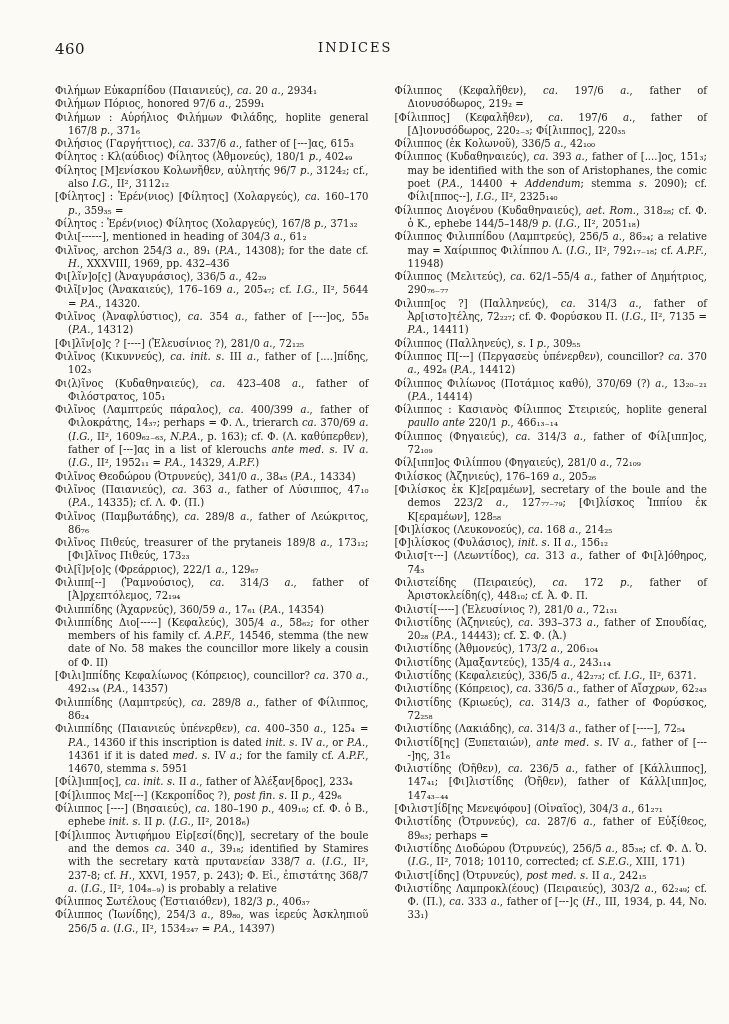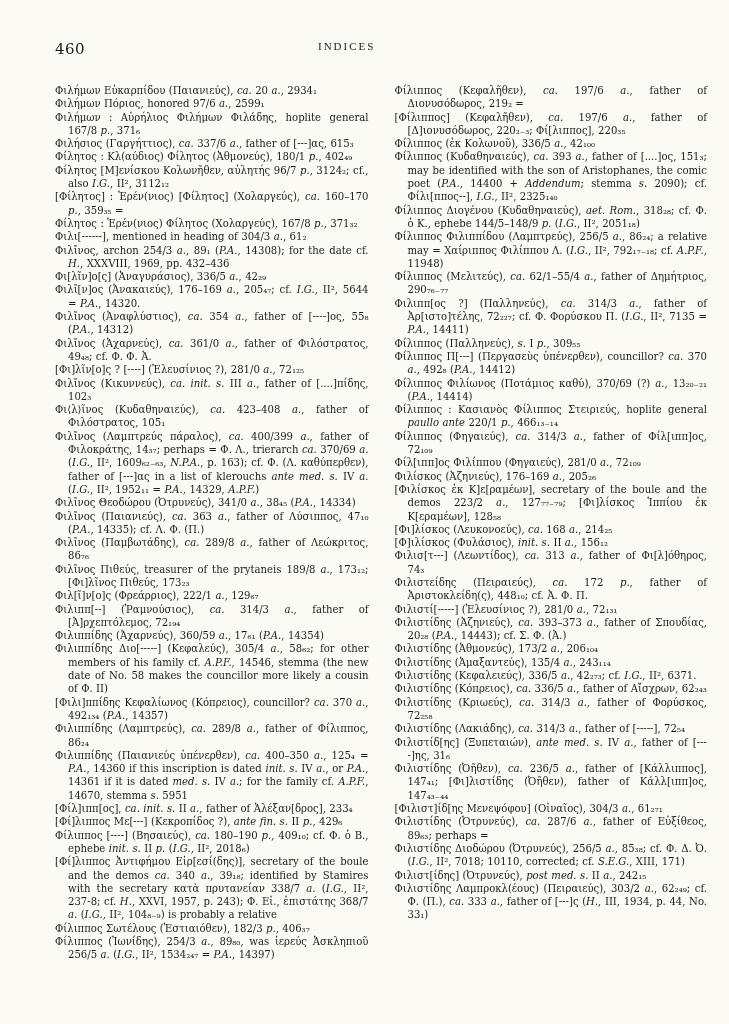"INDICES" .running-head { font-family: Liberation Serif, serif -> none; font-size: 11px -> 13px }
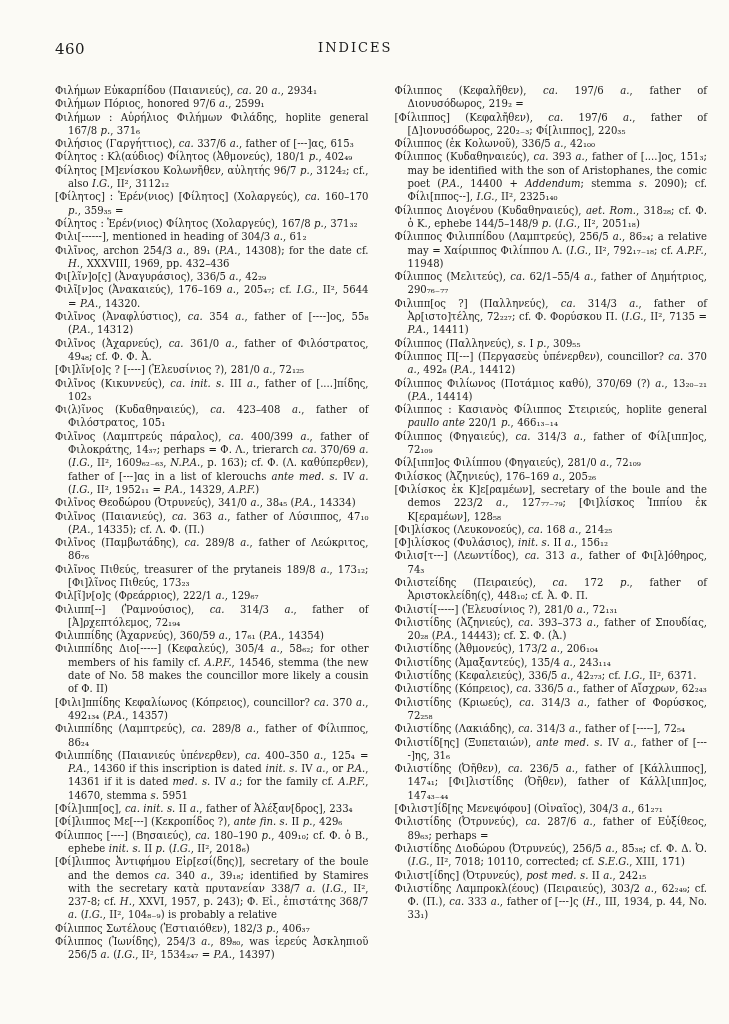"Φιλῖνος (Ἀχαρνεύς), ca. 361/0 a.," p.entry { html: <p>Φιλῖνος (Ἀχαρνεύς), <i>ca.</i> 361/0 <i>a.</i>, father of Φιλόστρατος, 49₄₈; cf. Φ. Φ. Ἀ.</p> -> none }
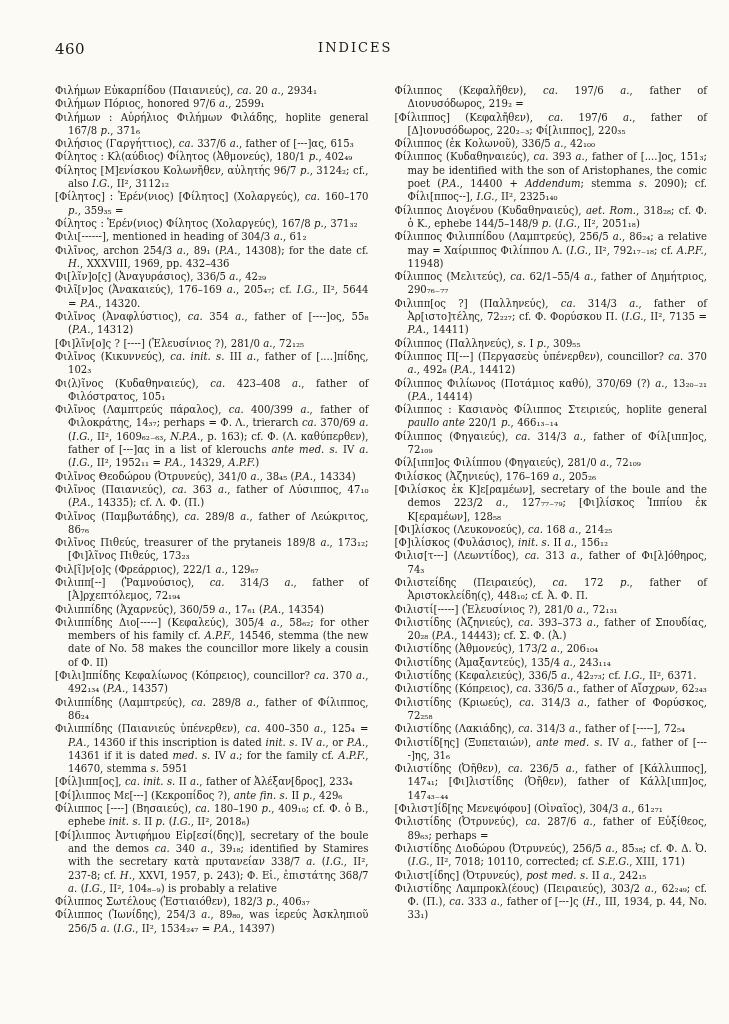"ante fin. s." i { text: ante -> post }
